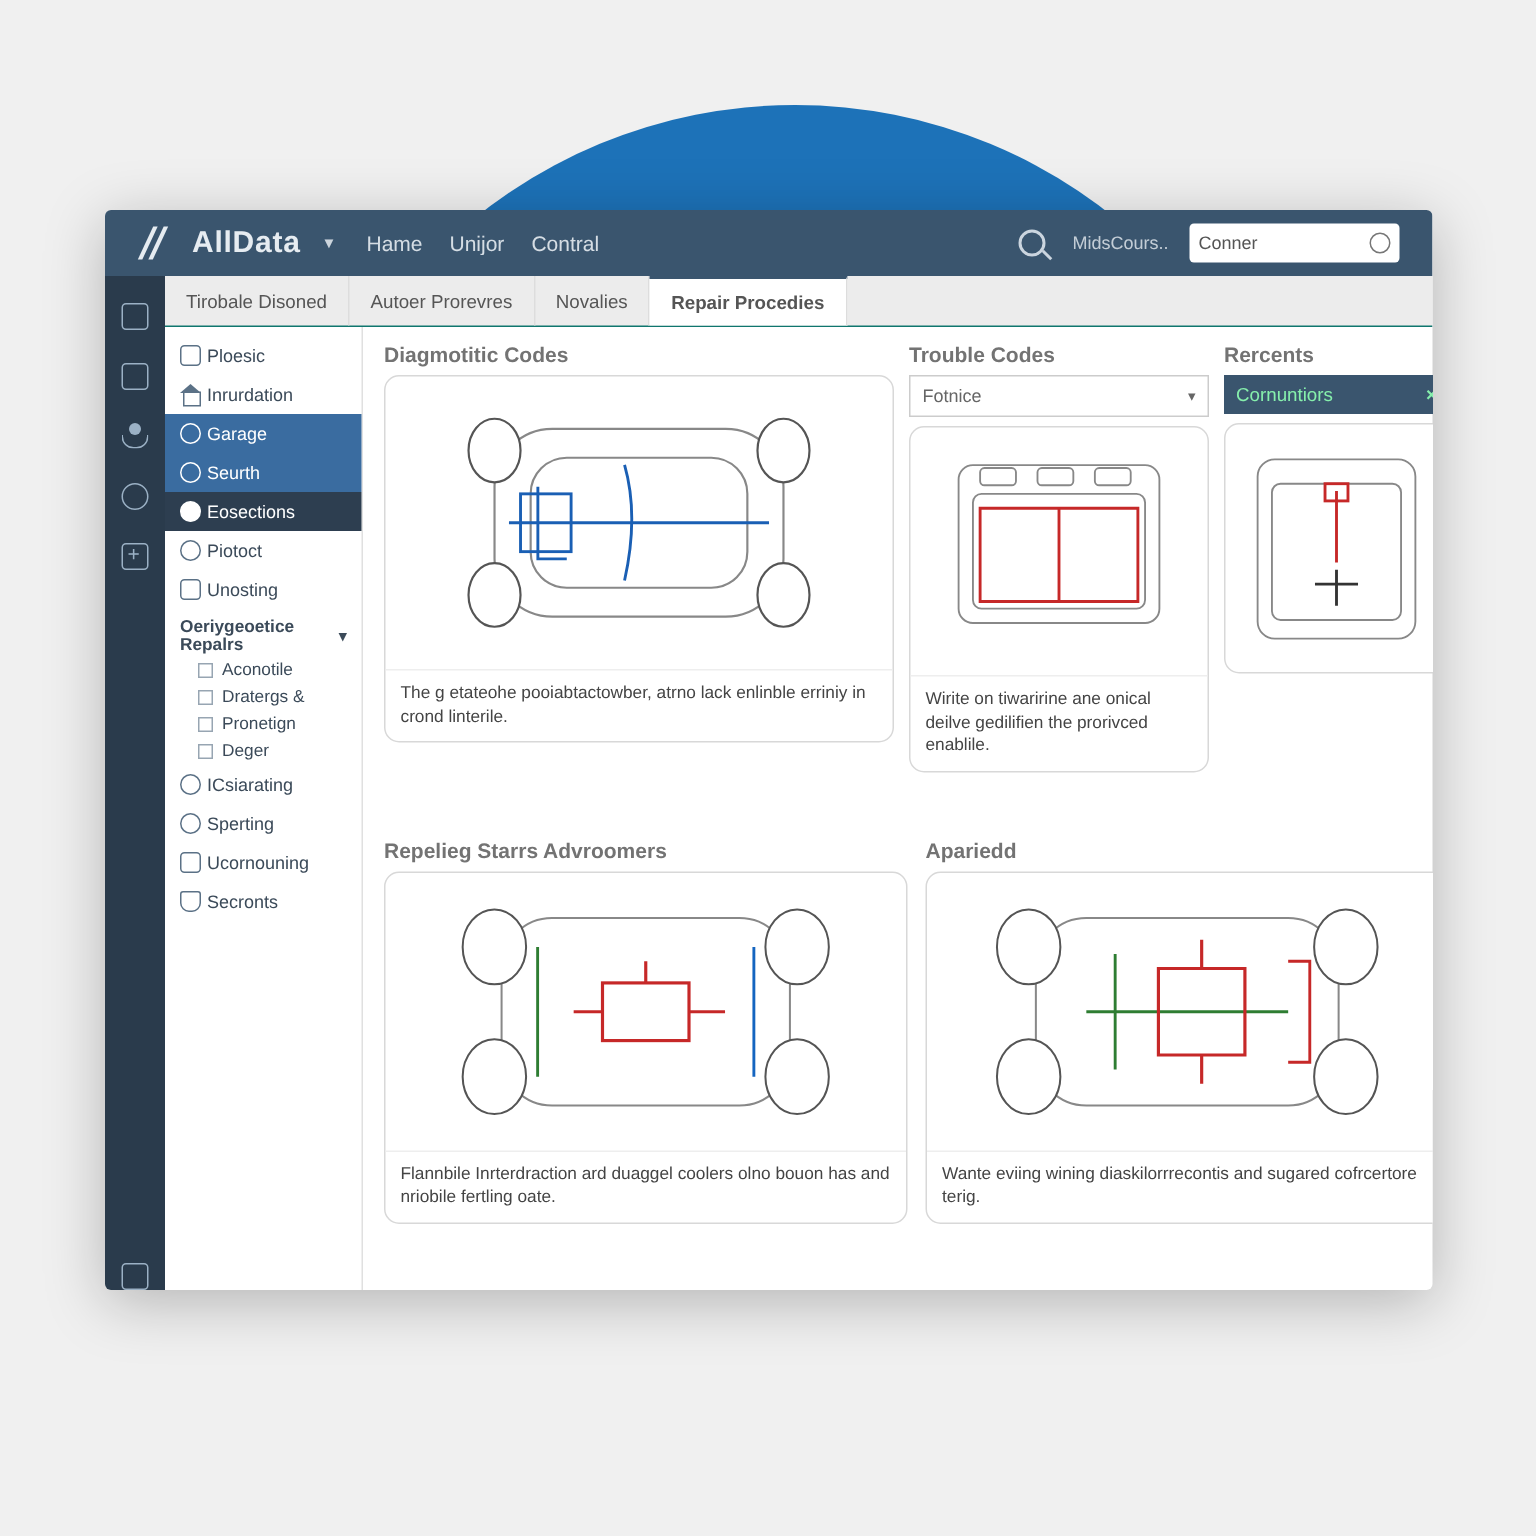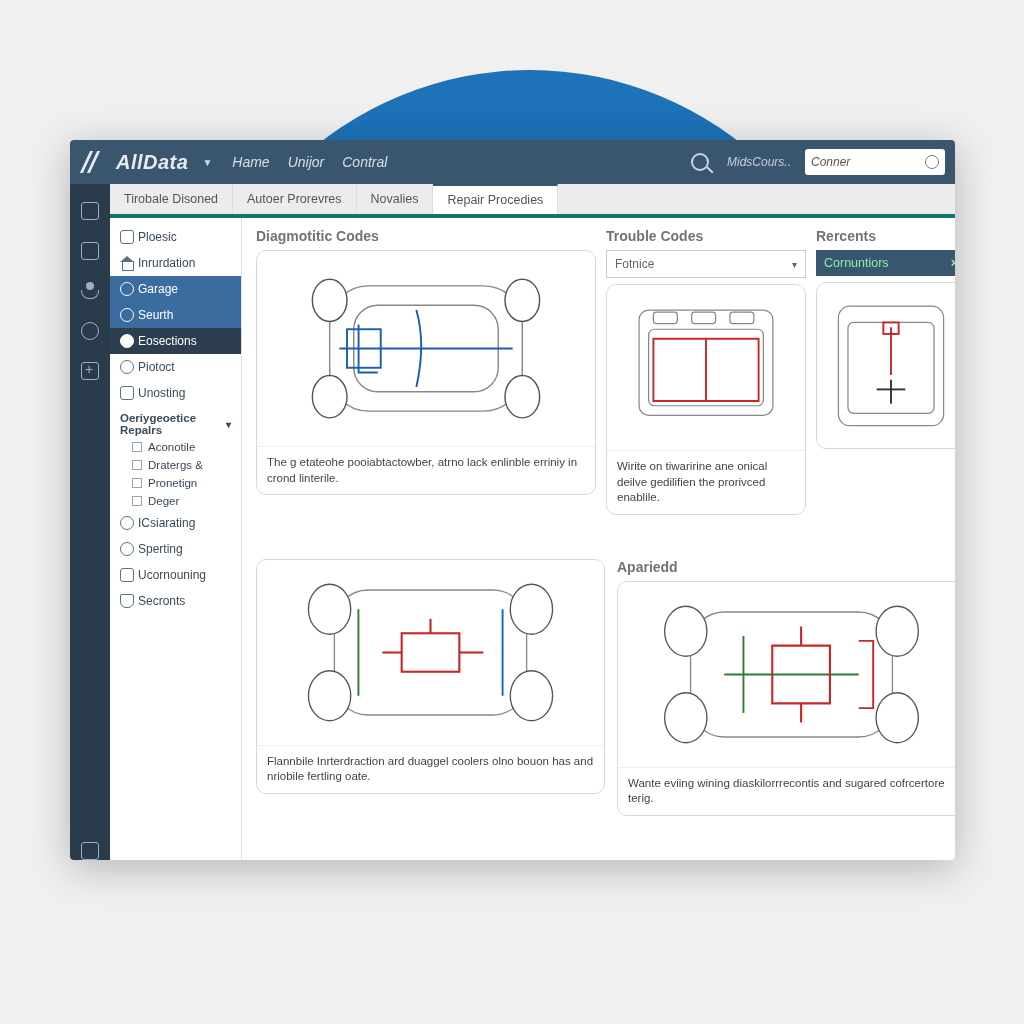"AllData" .topbar { font-style: italic -> none; padding: 0 10px -> 0 22px }
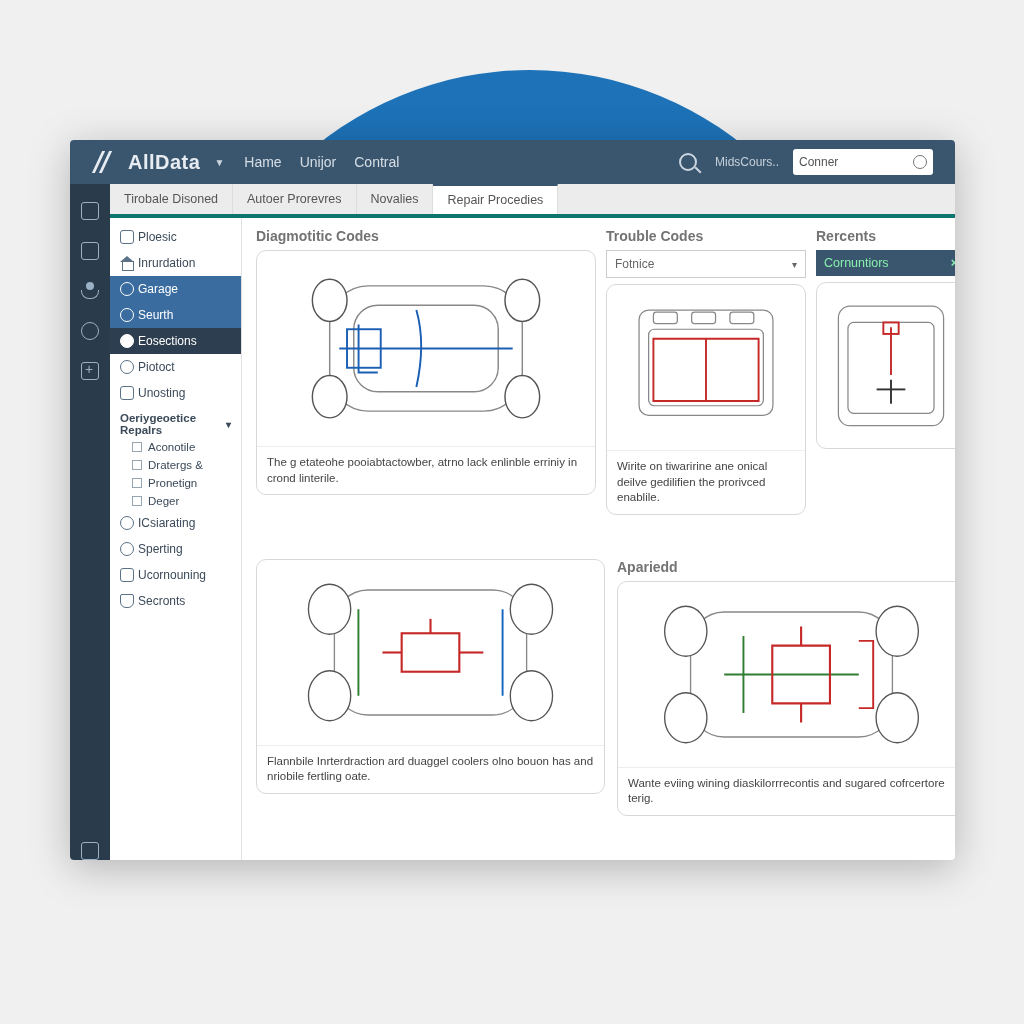"Tirobale Disoned" .subtabs { border-bottom: 4px solid #0f766e -> 1px solid #0f766e }
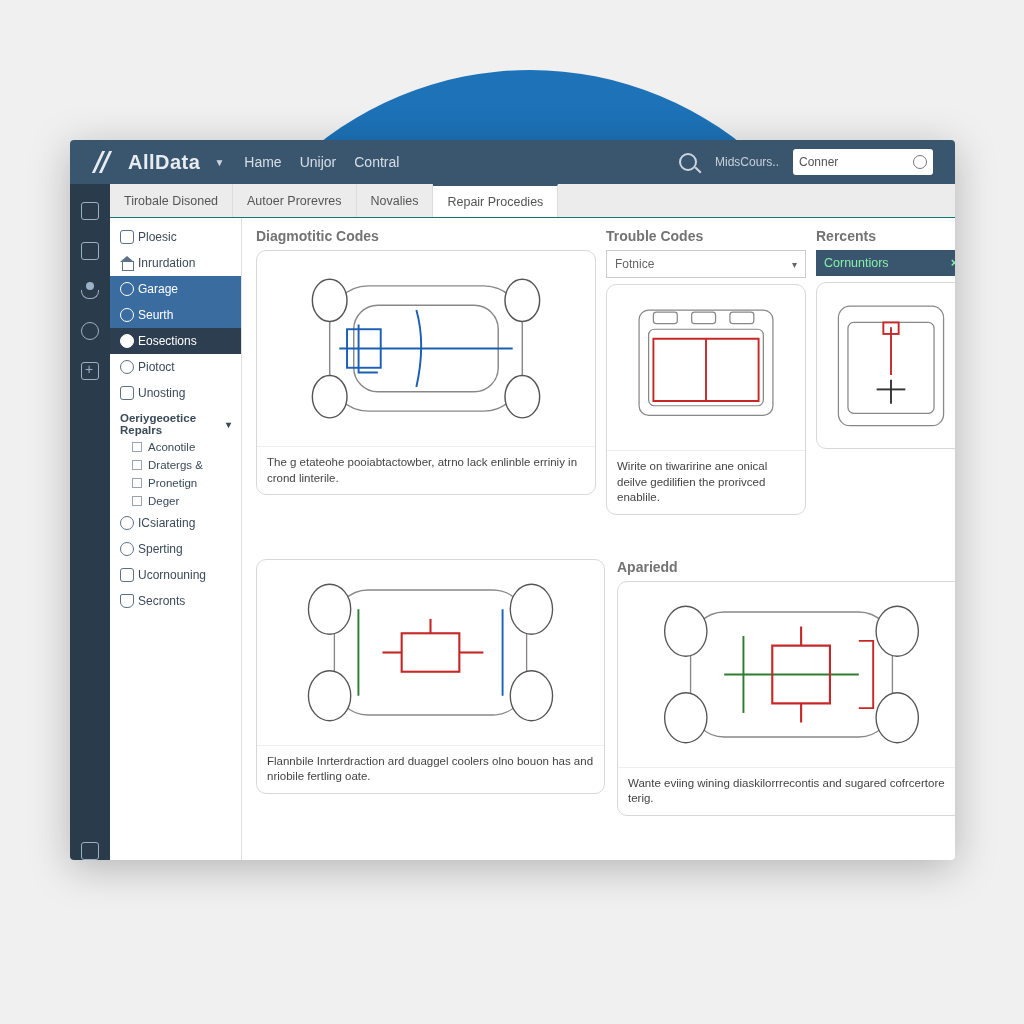"Repair Procedies" .subtabs .tab.active { font-weight: 400 -> 700 }
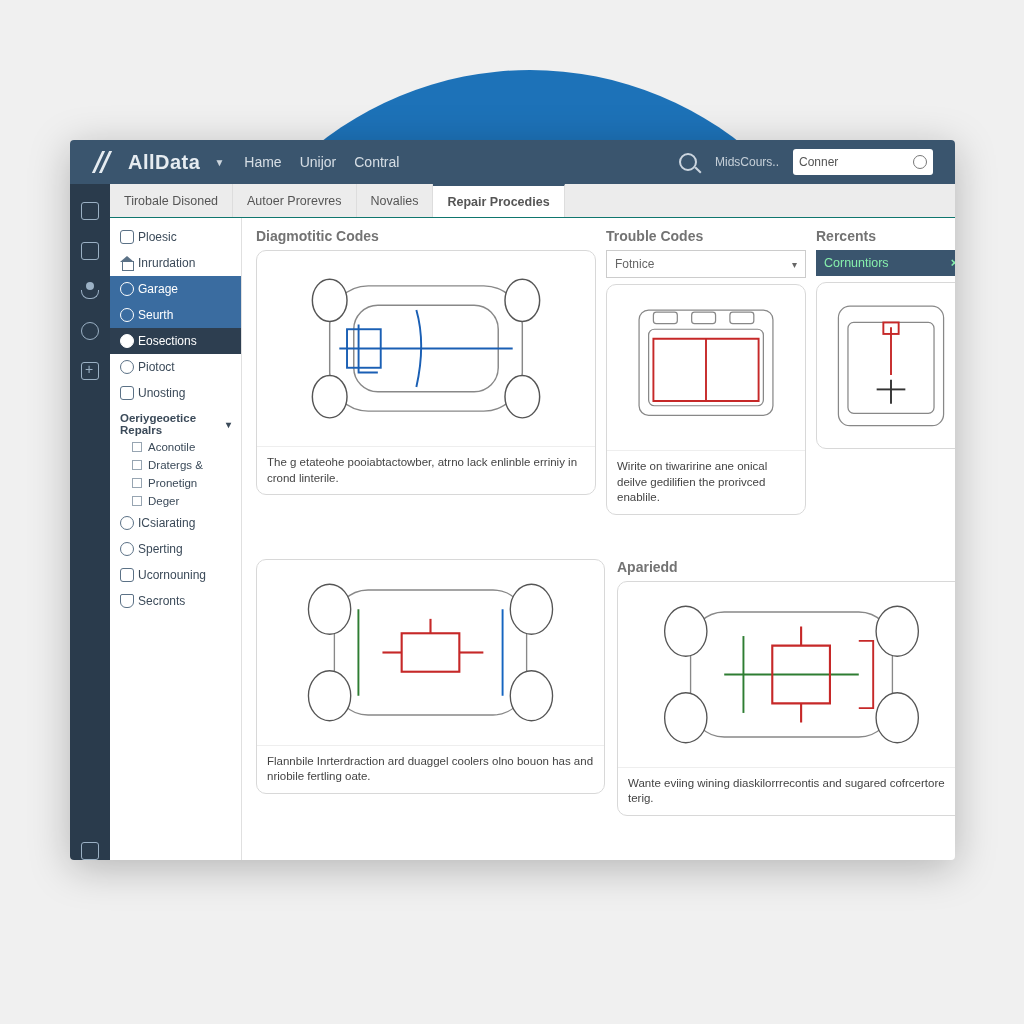"Repelieg Starrs Advroomers" div.sec-title { html: none -> <div>Repelieg Starrs Advroomers</div> }
